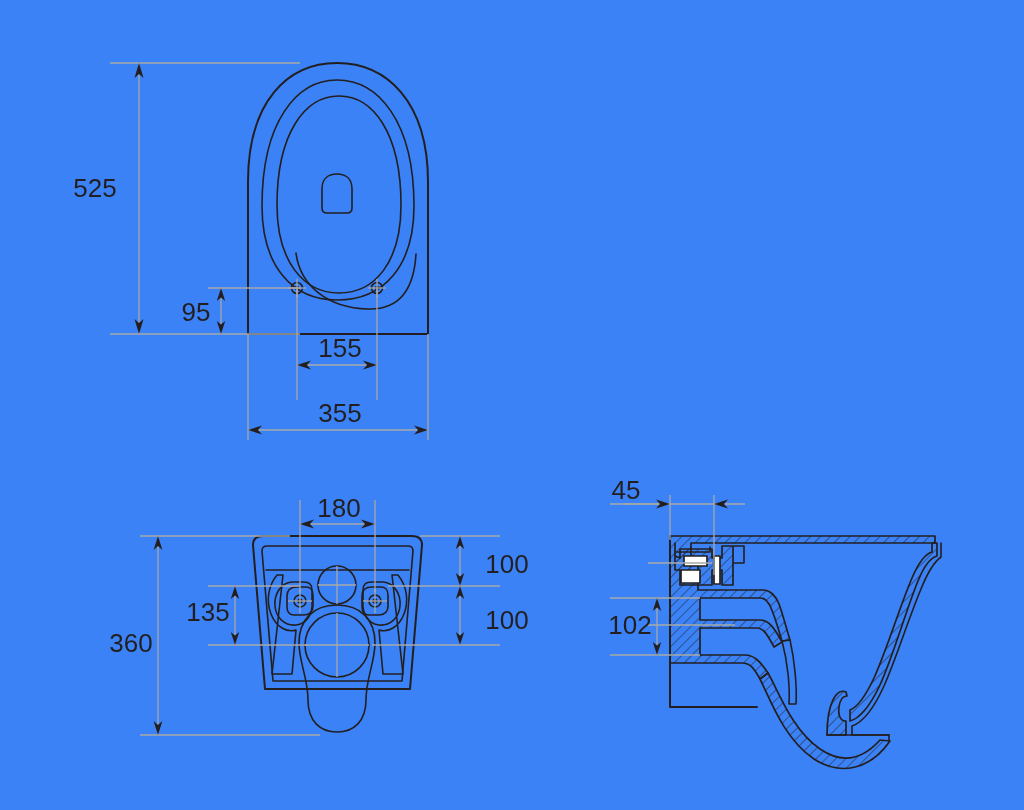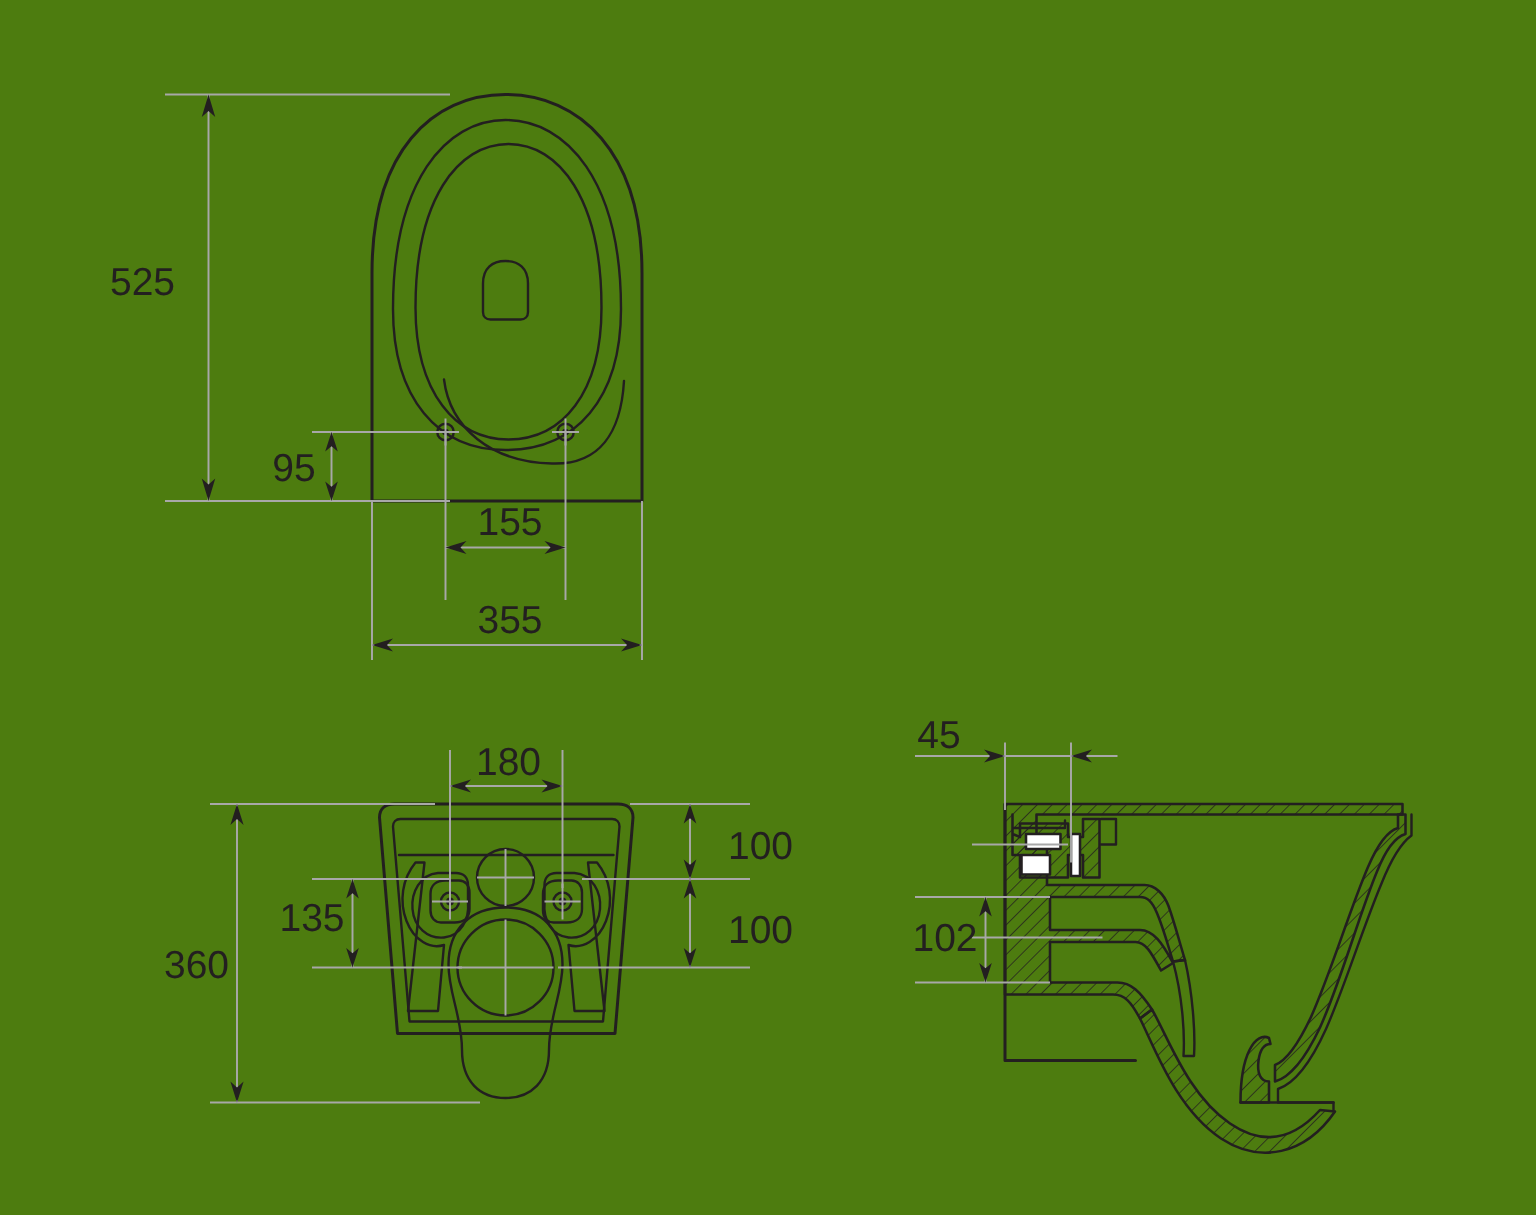"525" #sheet { background: #4d7c0f -> #3b82f6 }
